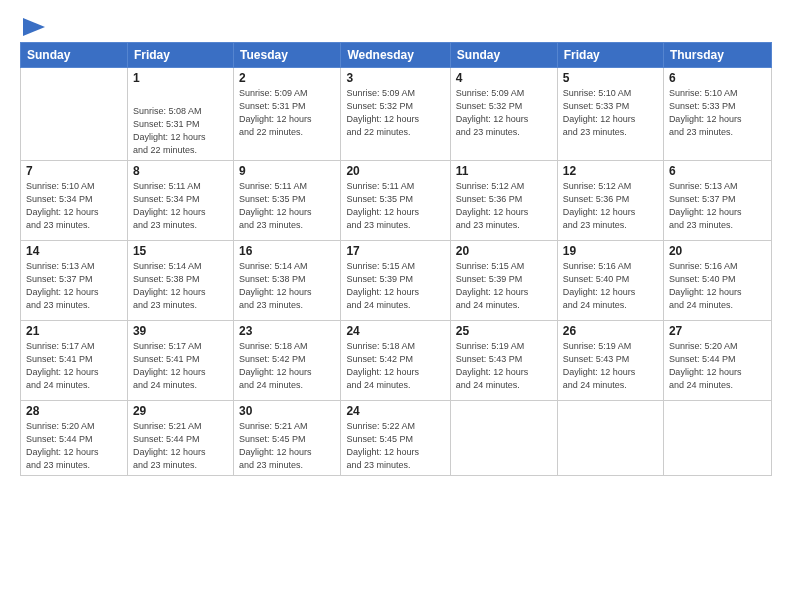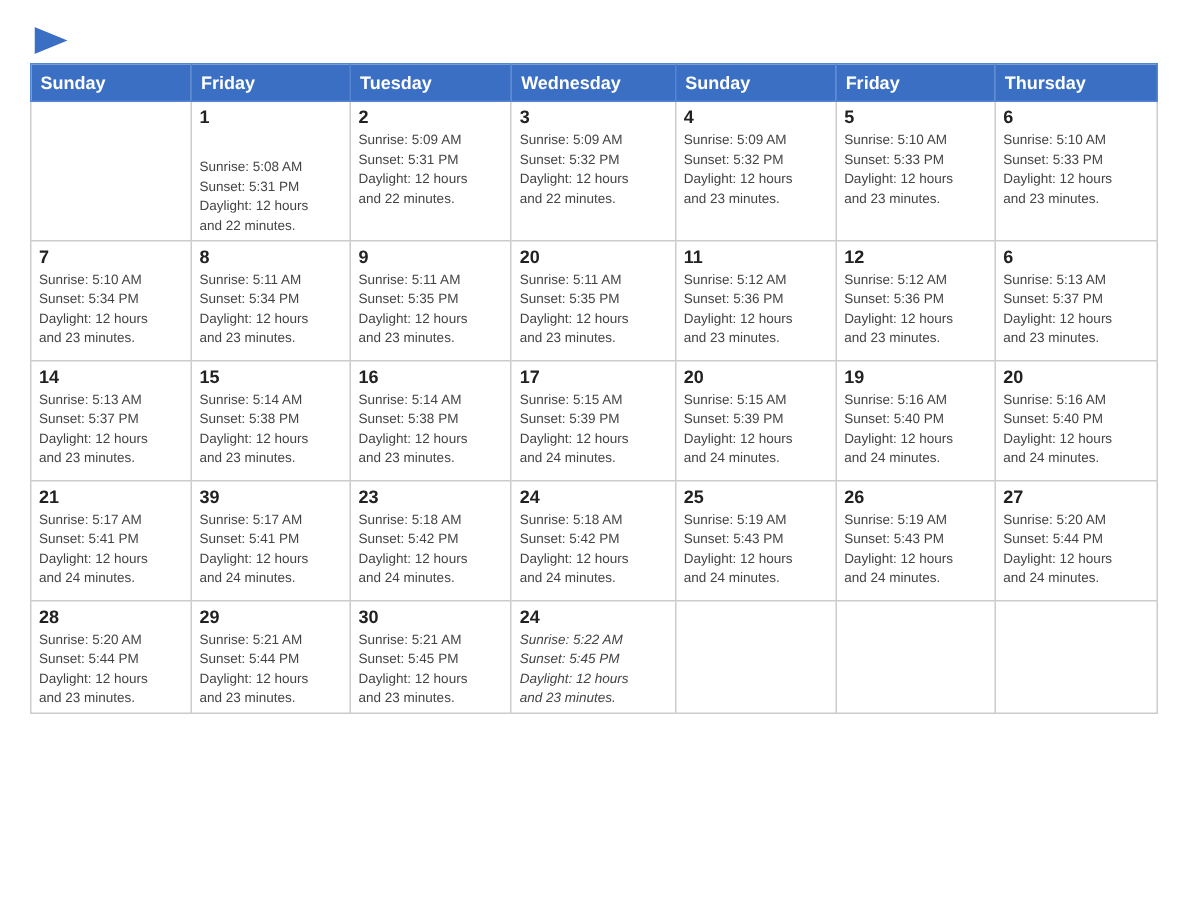"Sunrise: 5:22 AM" div.day-info { font-style: italic -> none }
